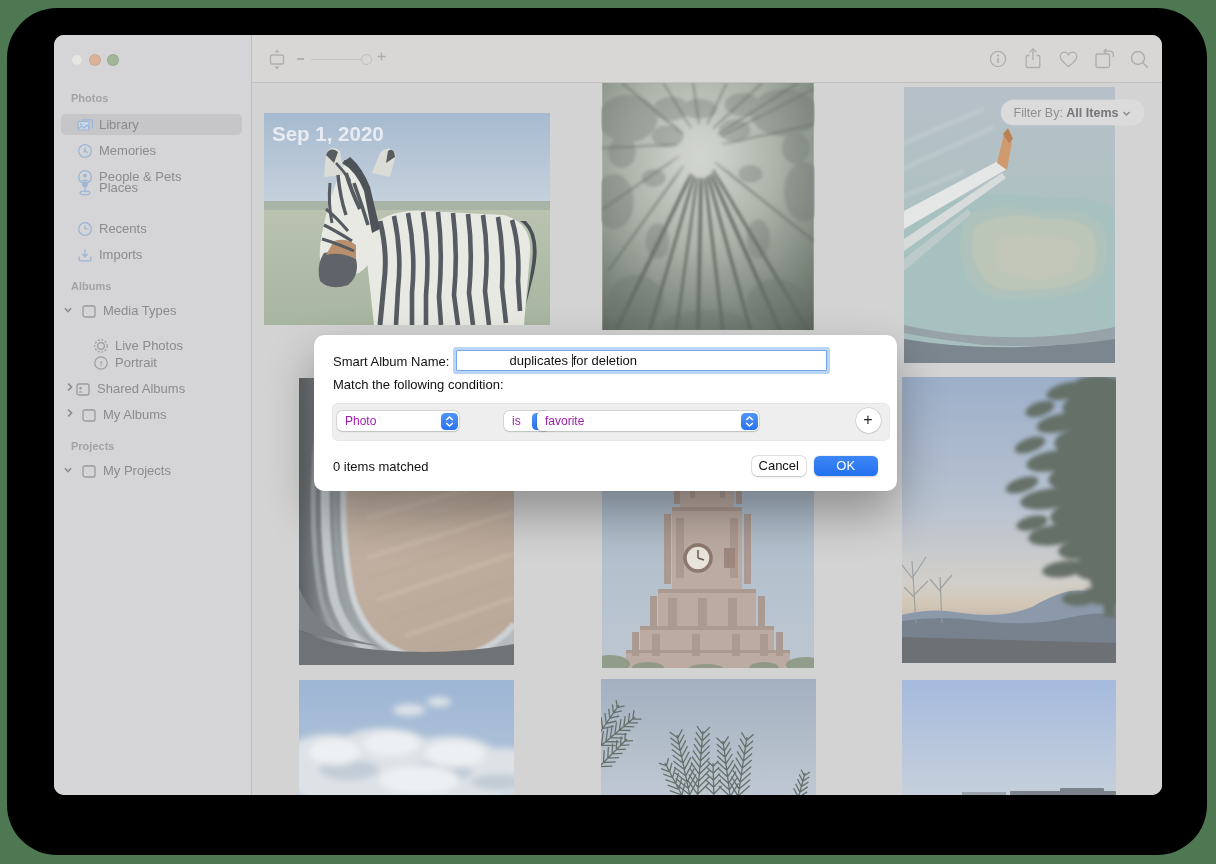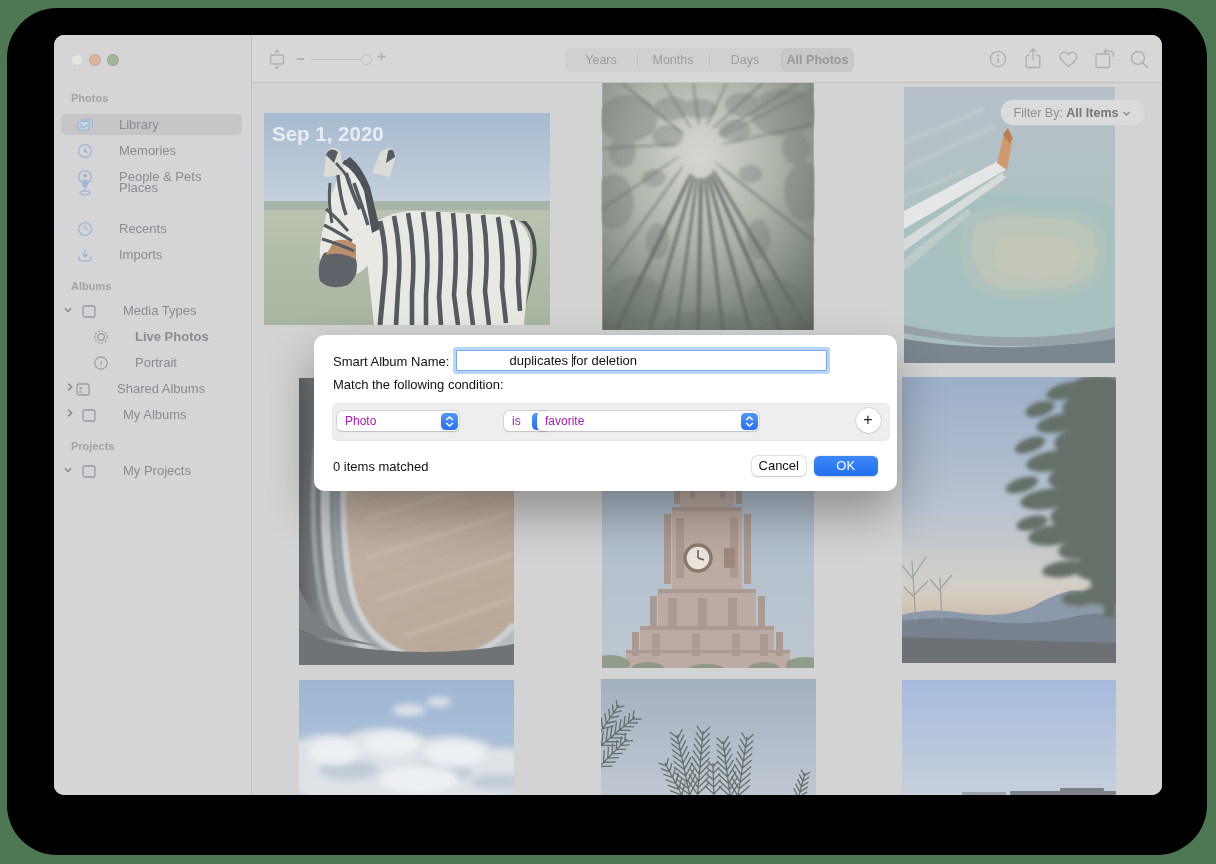"Years" div { html: <div> <div></div> <div></div> <div></div> <div></div> <div>Years</div> <div>Months</div> <div>Days</div> <div>All Photos</div> </div> -> none }
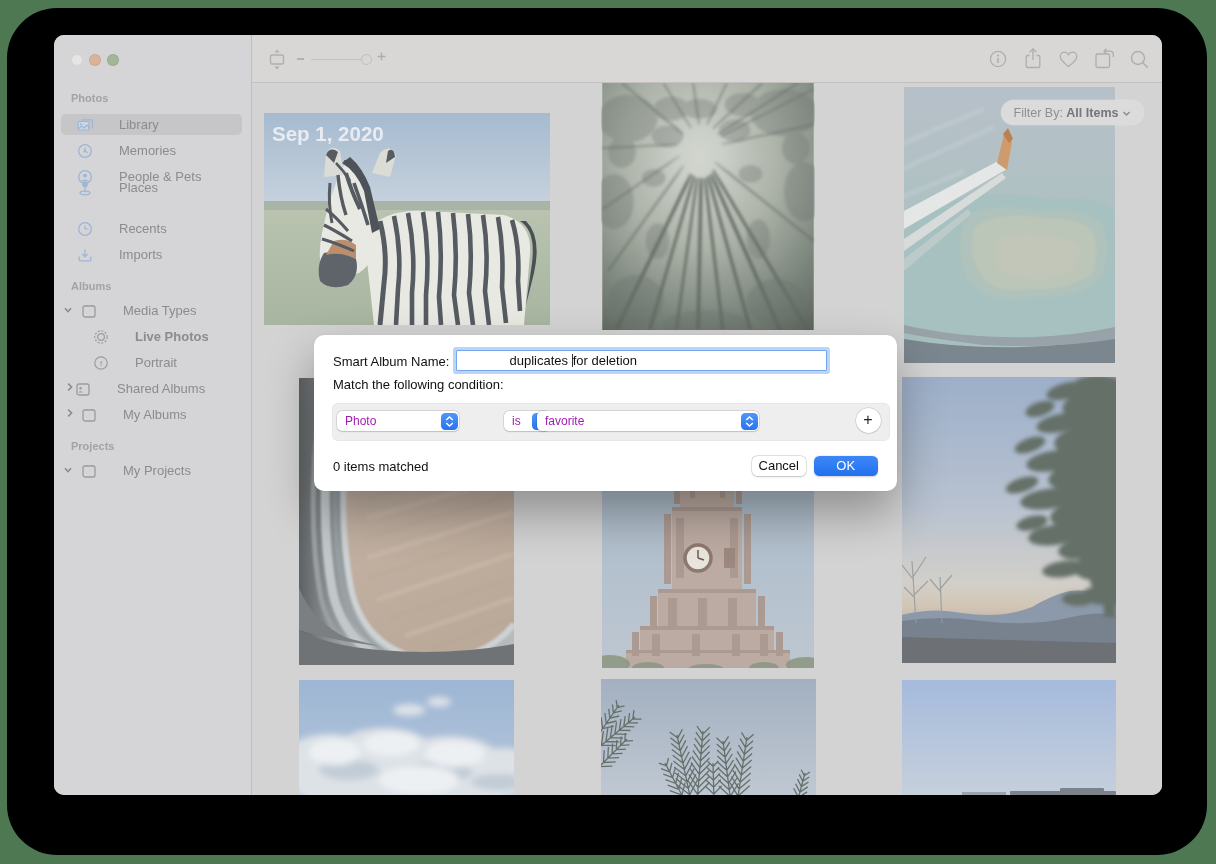"Library" .srow { gap: 20px -> none }
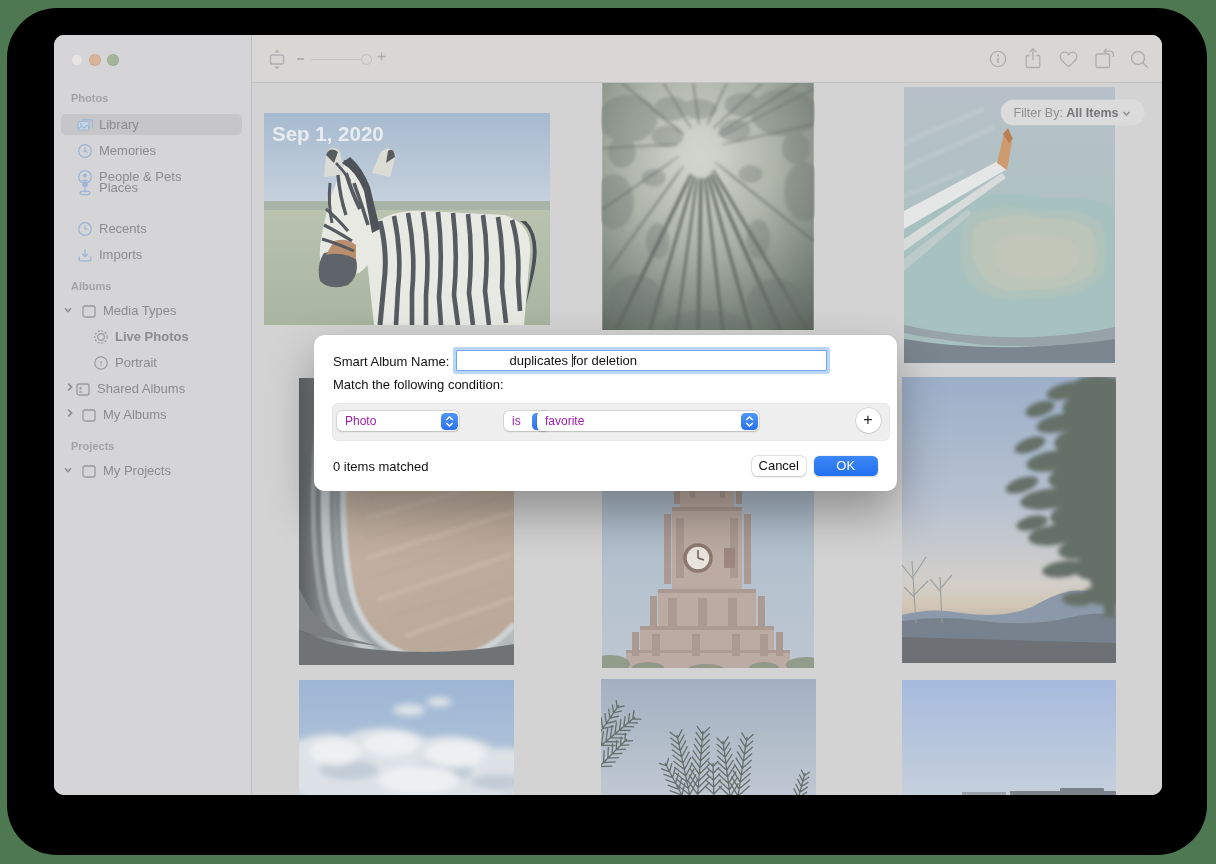"Live Photos" div.srow { font-weight: bold -> none; top: 291px -> 300px }
